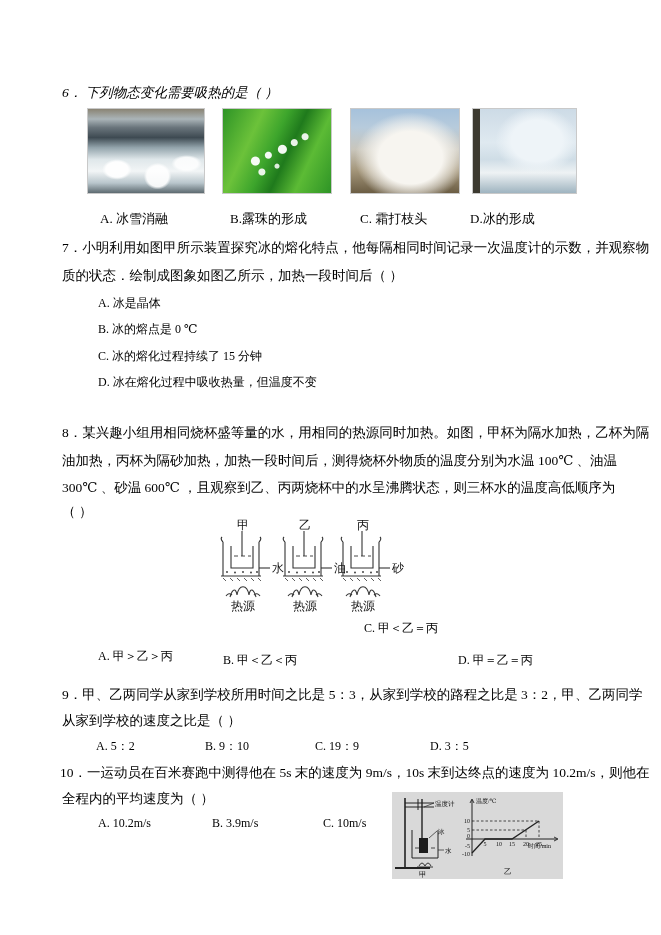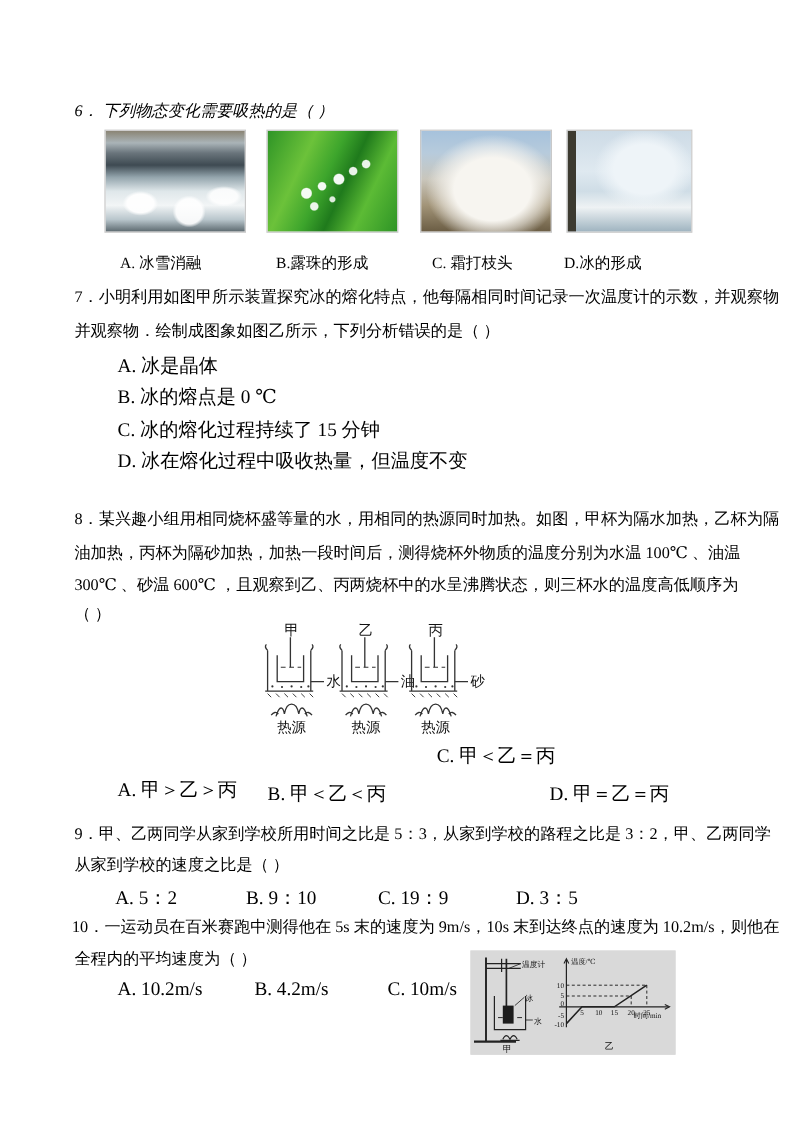"并观察物．绘制成图象如图乙所示，下列分析错误的是（ ）" div.abs { text: 并观察物．绘制成图象如图乙所示，下列分析错误的是 -> 质的状态．绘制成图象如图乙所示，加热一段时间后 }
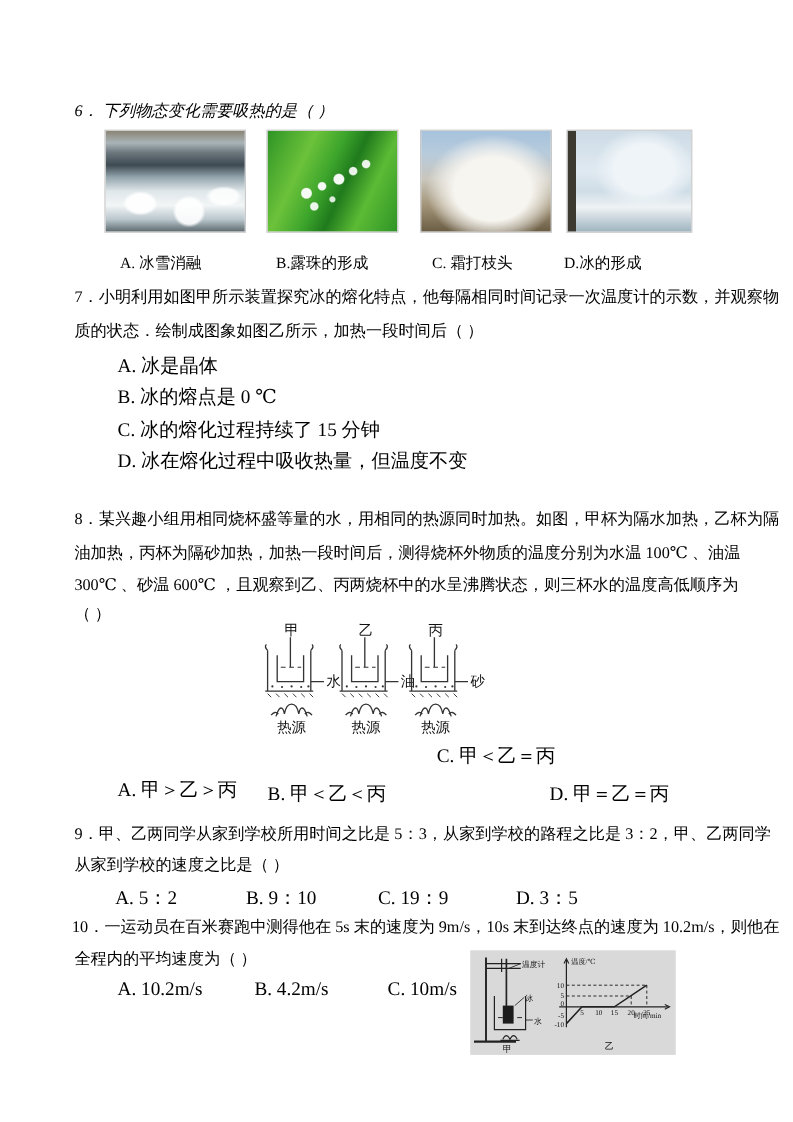"A. 冰是晶体" .opt { font-size: 16px -> 12px }
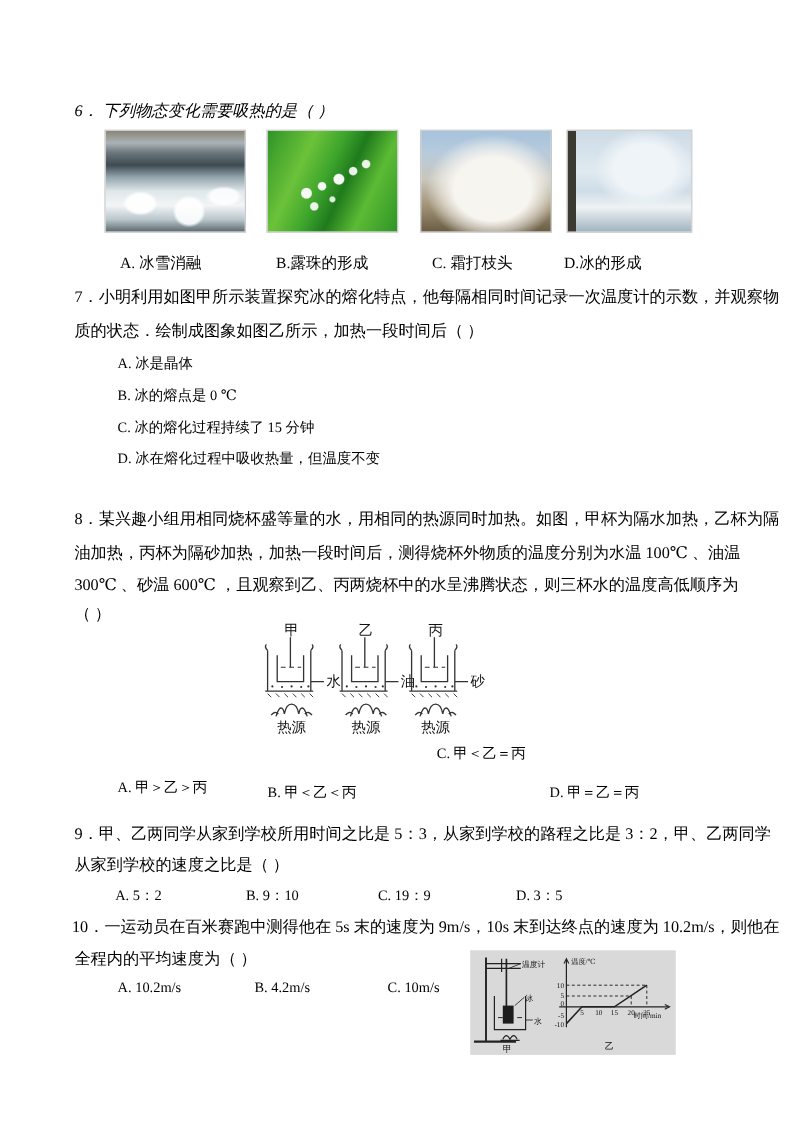"B. 4.2m/s" span.abs { text: 4.2m/s -> 3.9m/s }
